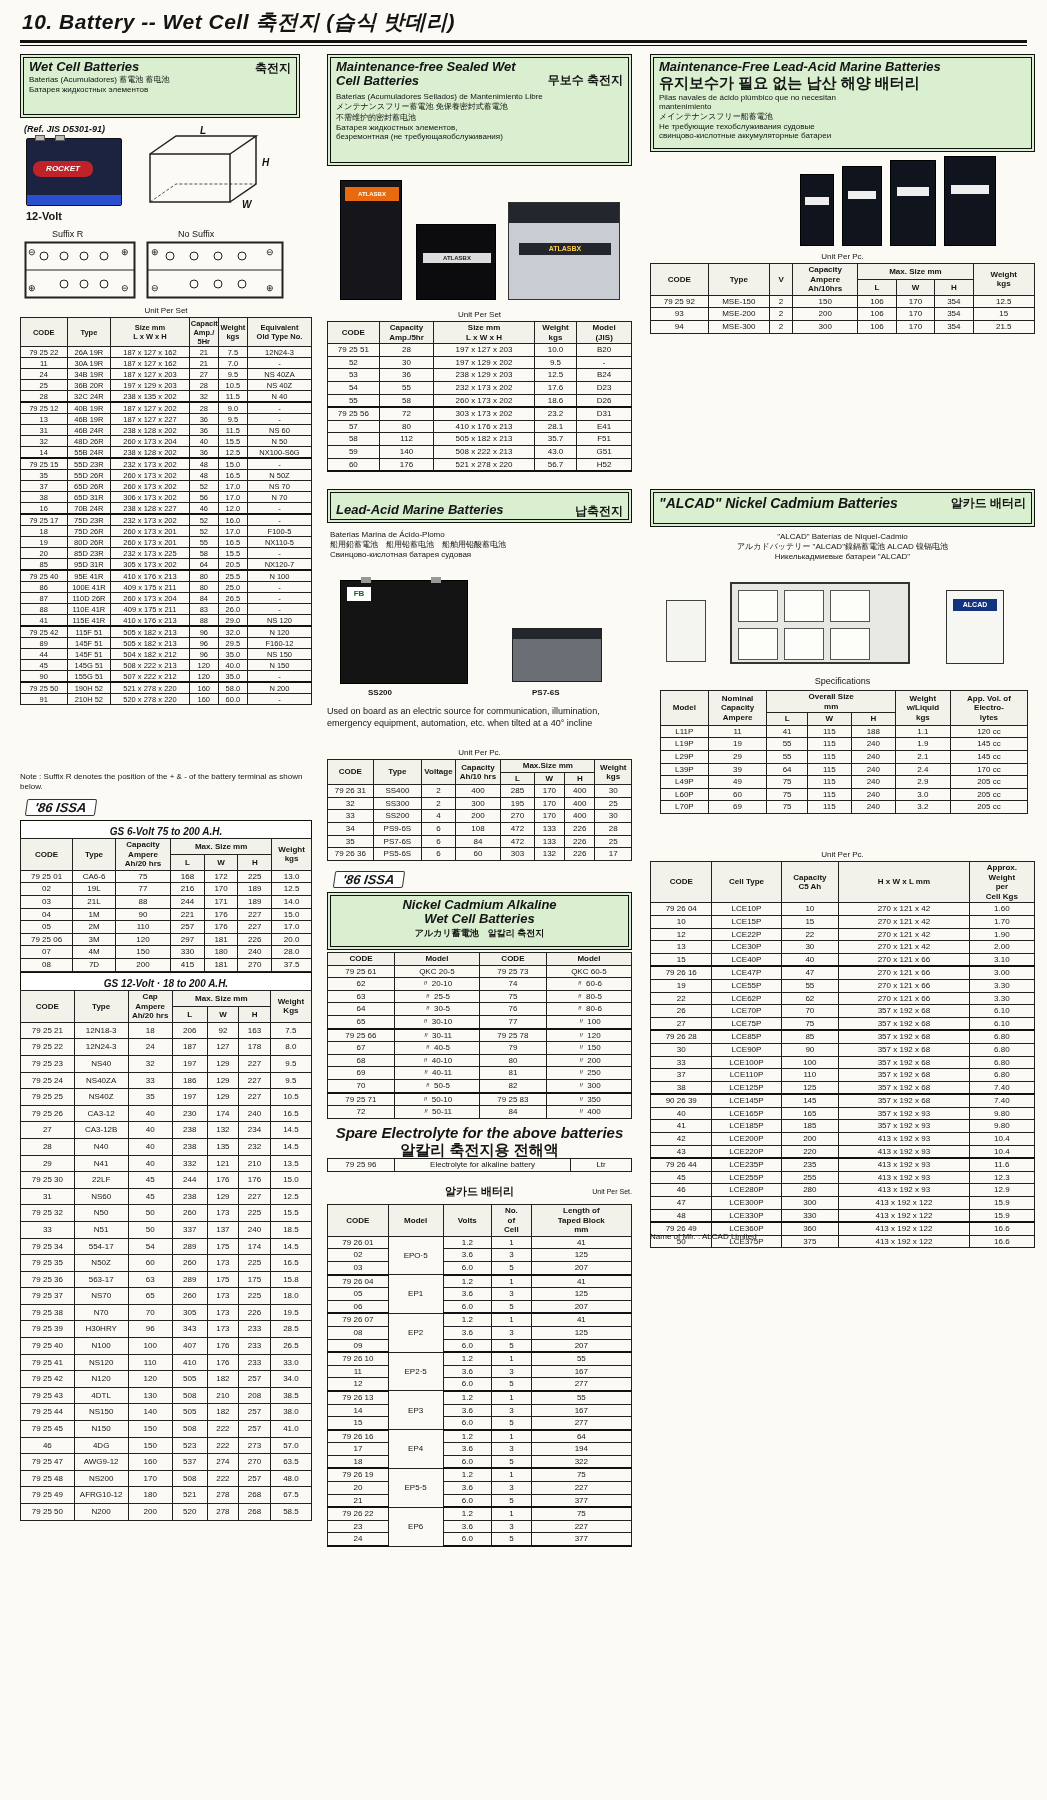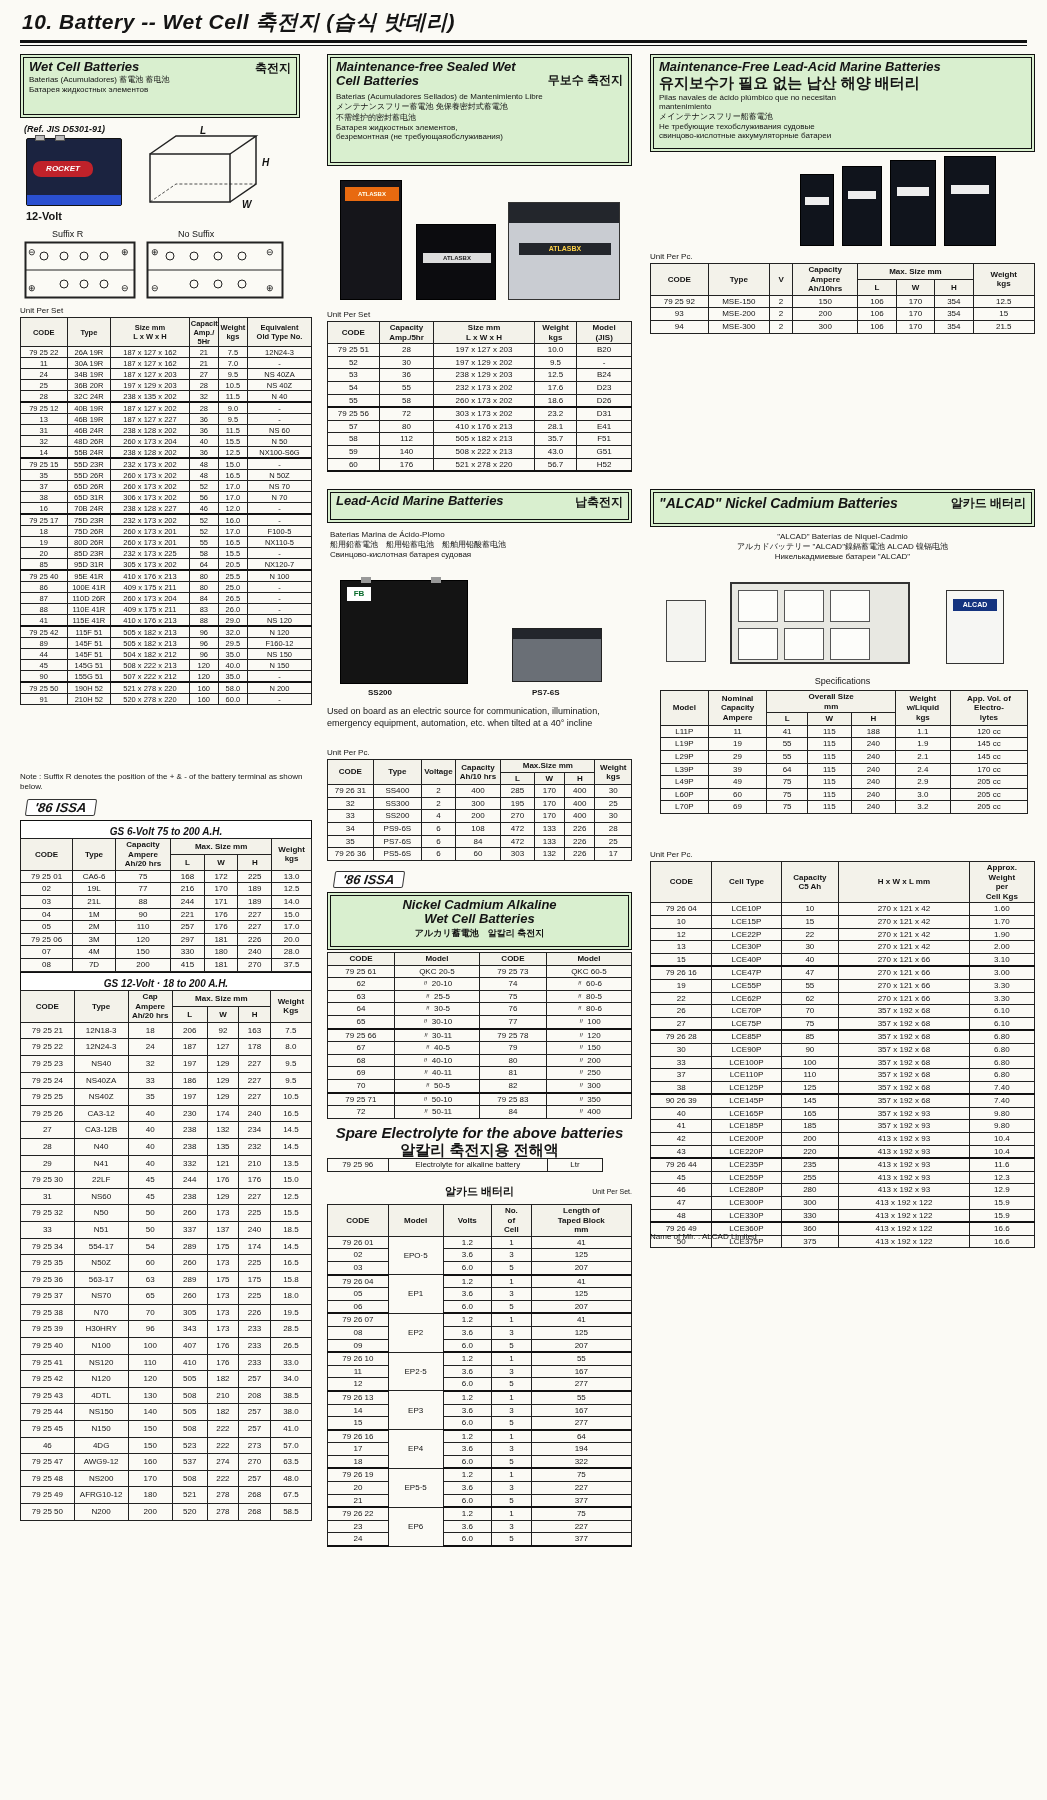"Unit Per Pc." .rt { text-align: left -> center }
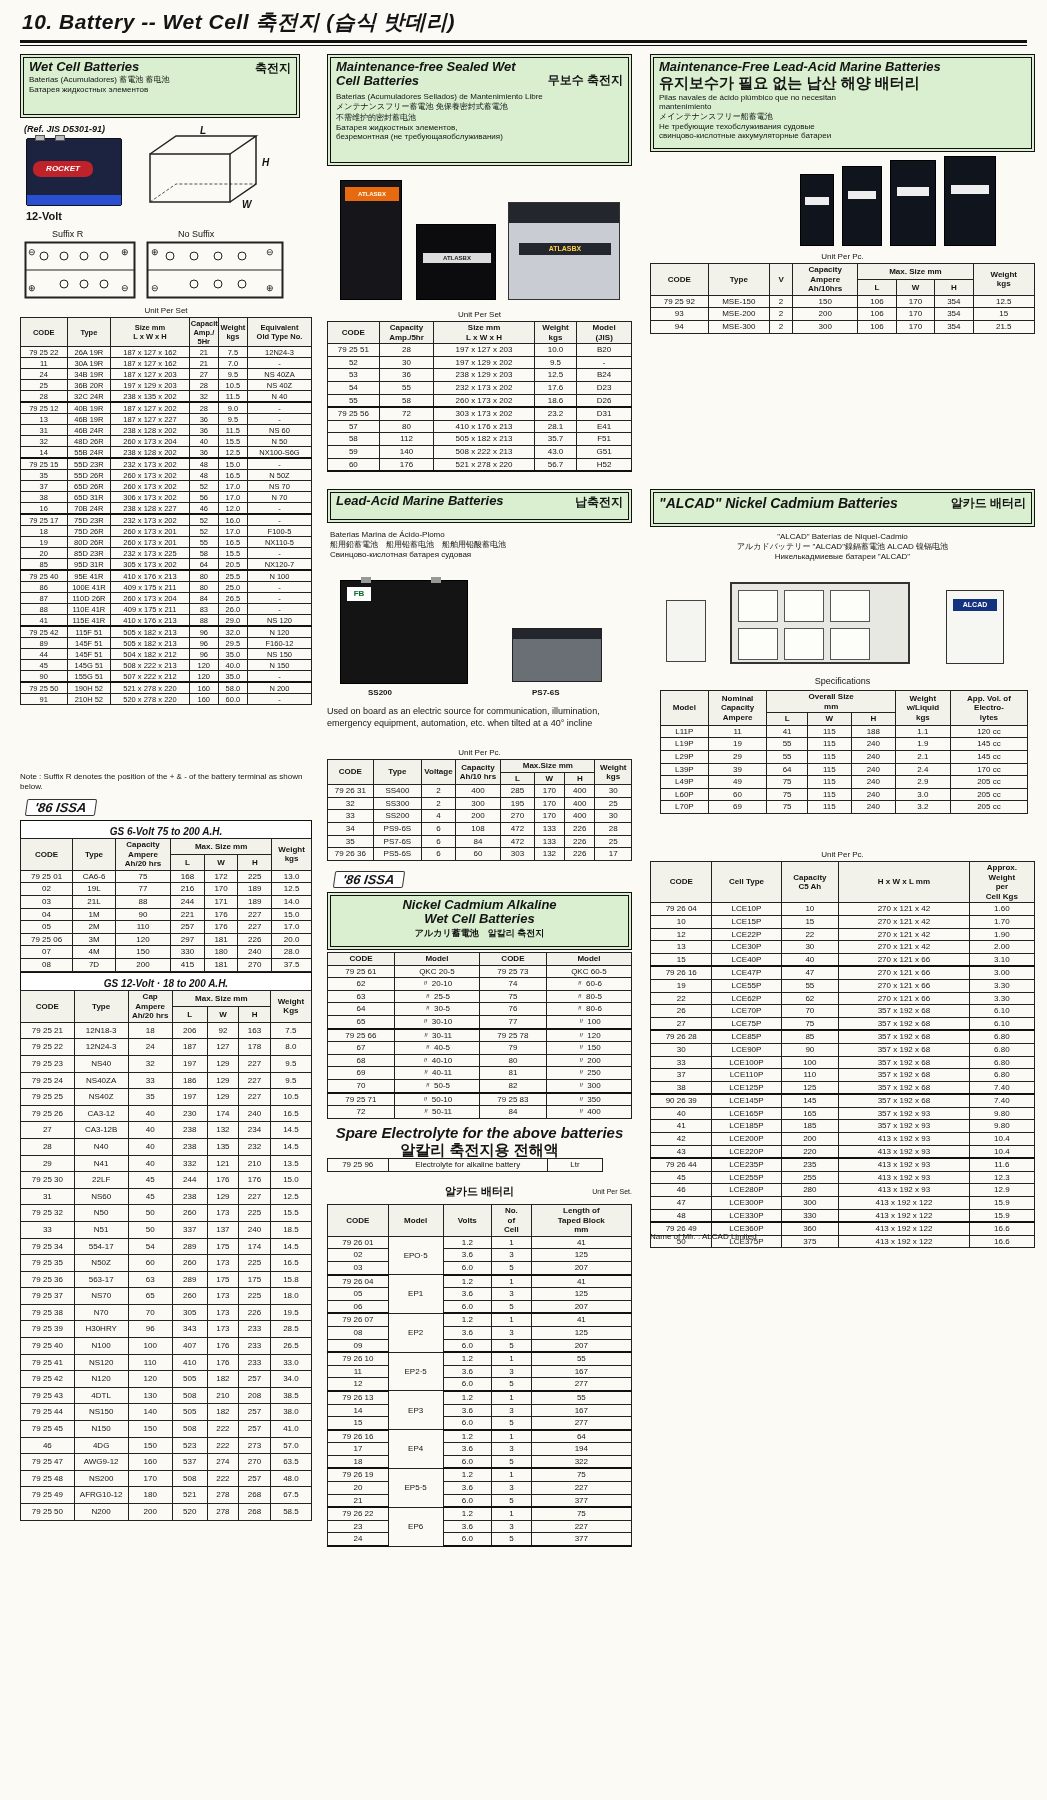"Lead-Acid Marine Batteries" div.abs { padding-top: 4px -> 13px }
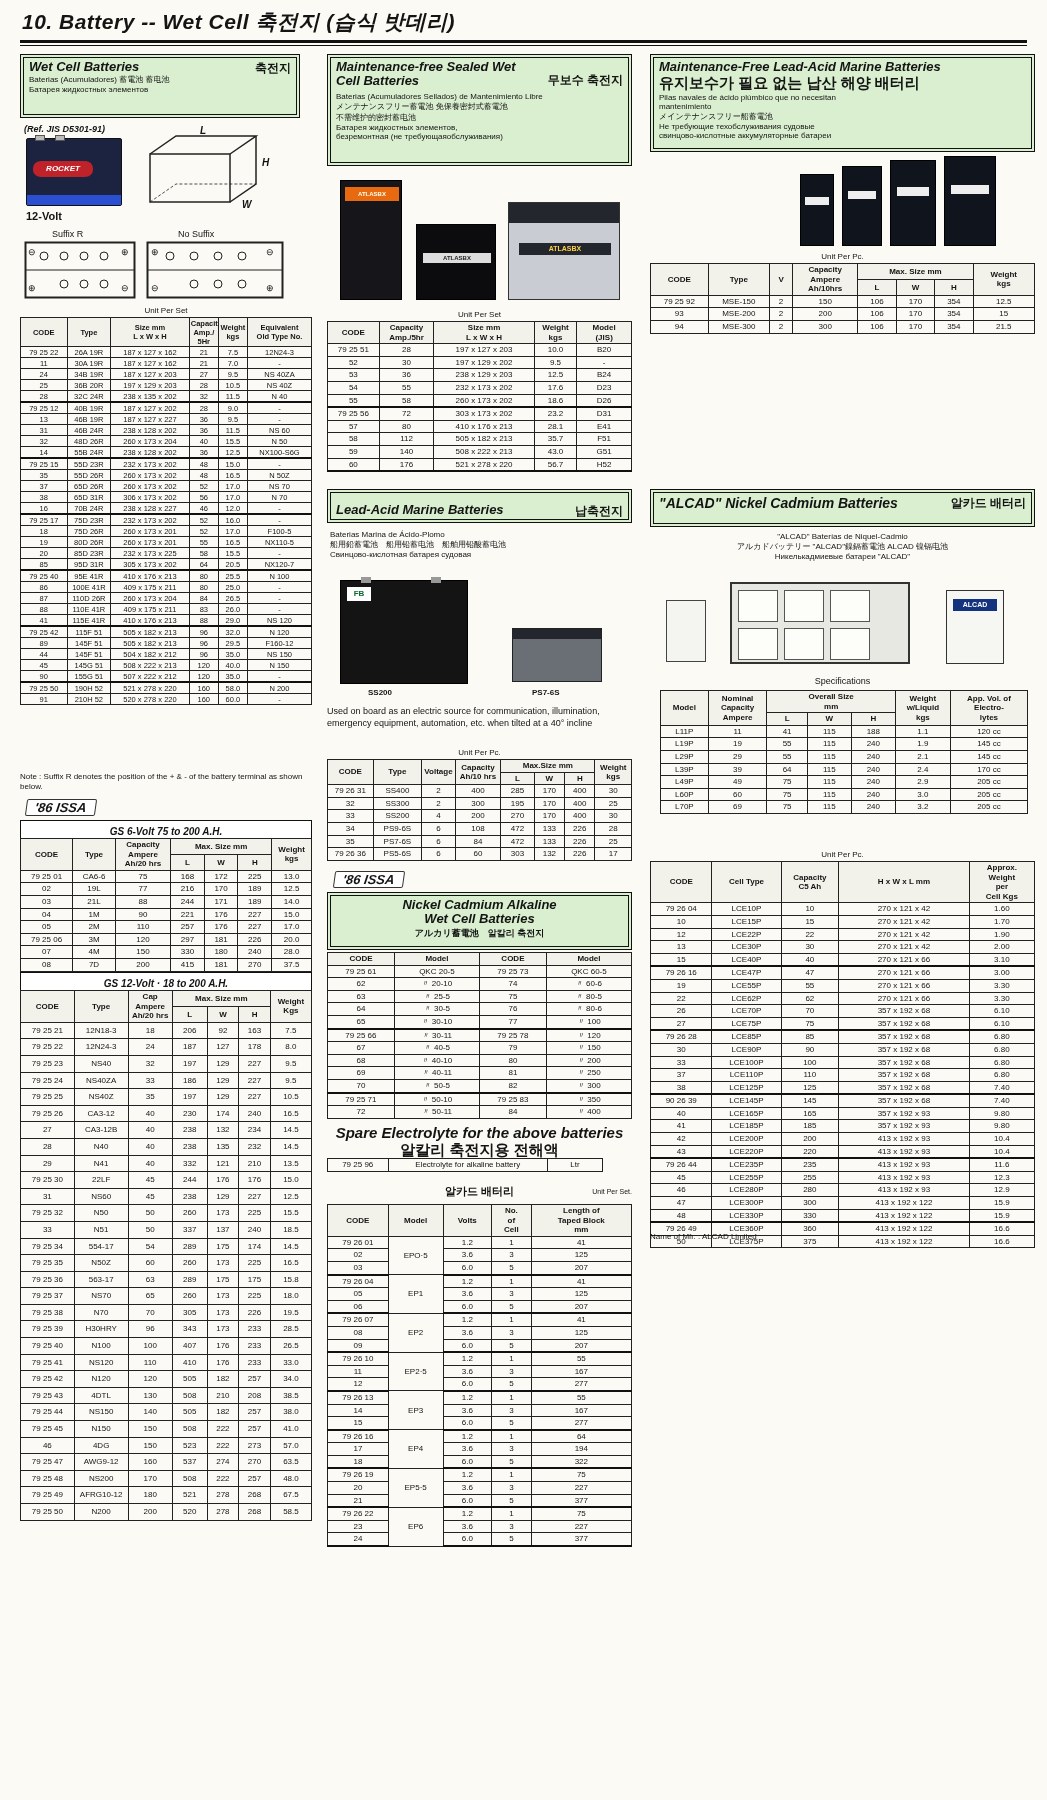"79 25 96" div.abs { width: 276px -> 305px }
